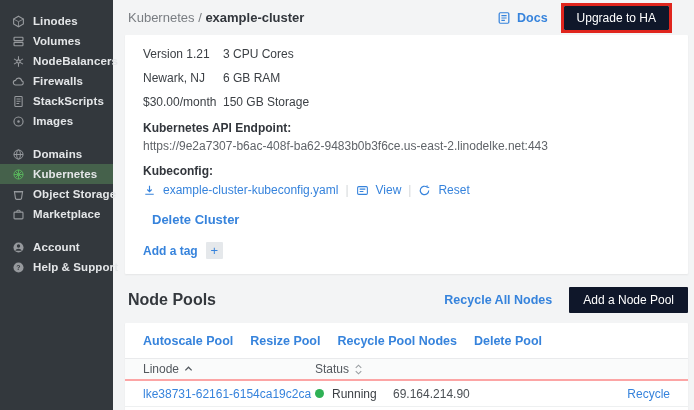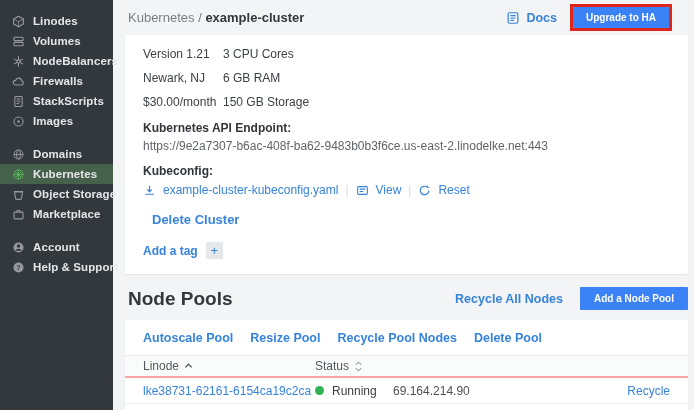"Upgrade to HA" .btn-primary { background: #3b82f6 -> #0f172a; font-size: 10px -> 12px; font-weight: 700 -> 400 }
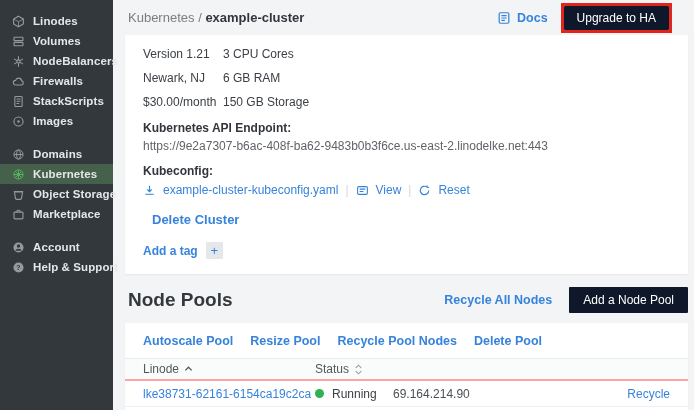"Node Pools" .section-title { font-size: 19px -> 16px }
